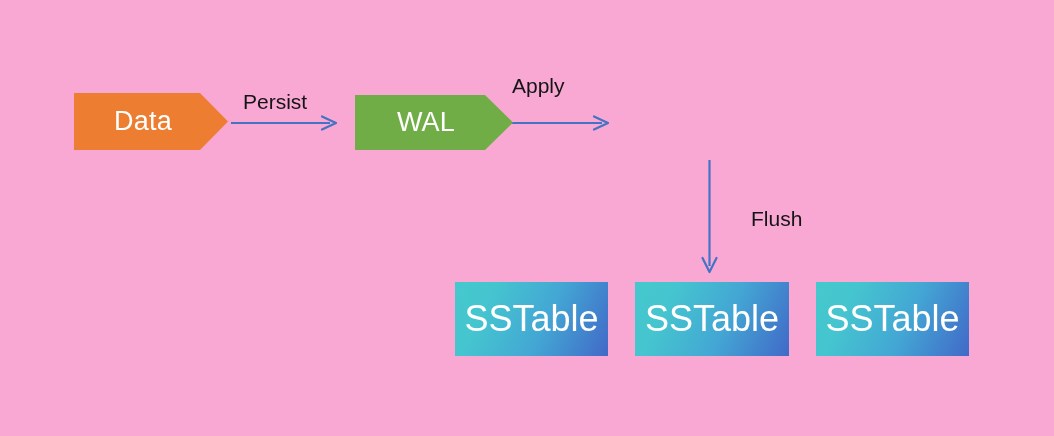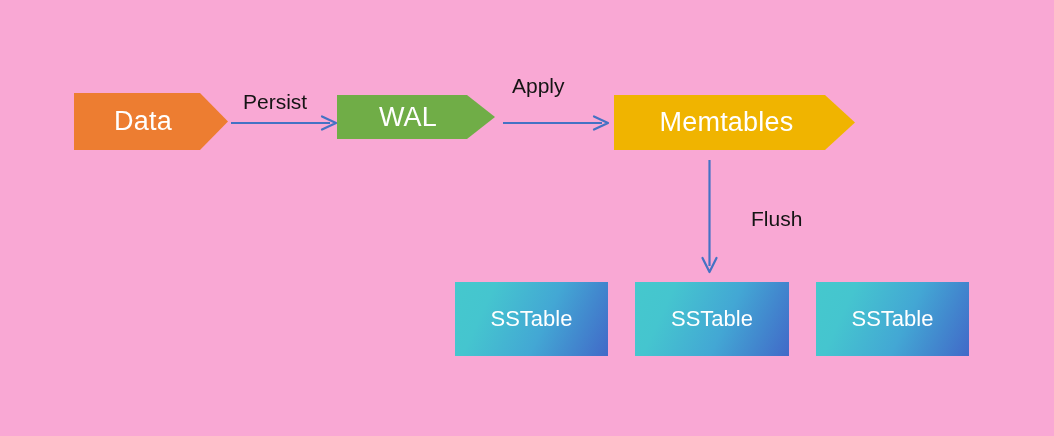"WAL" div.chevron { height: 44px -> 55px; left: 337px -> 355px }
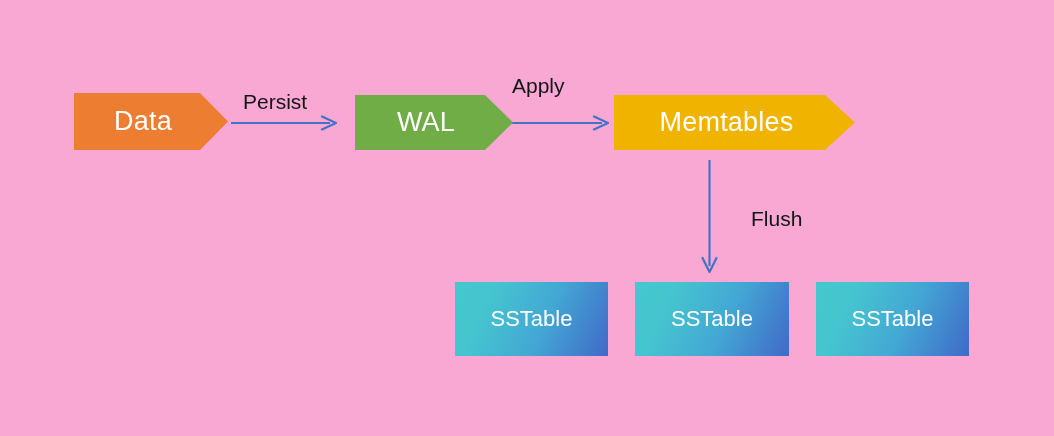"Memtables" div.chevron { html: <div> <span>Memtables</span> </div> -> none }
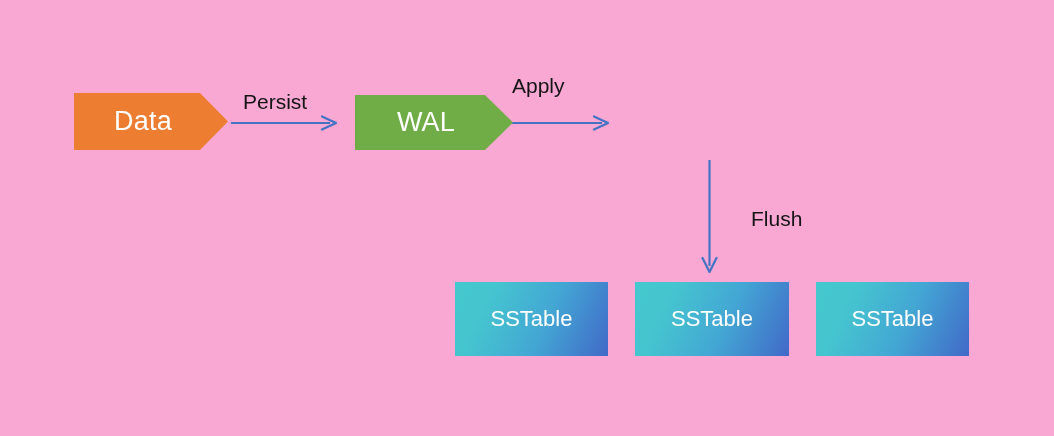"SSTable" .sst-box { font-size: 22px -> 36px }
